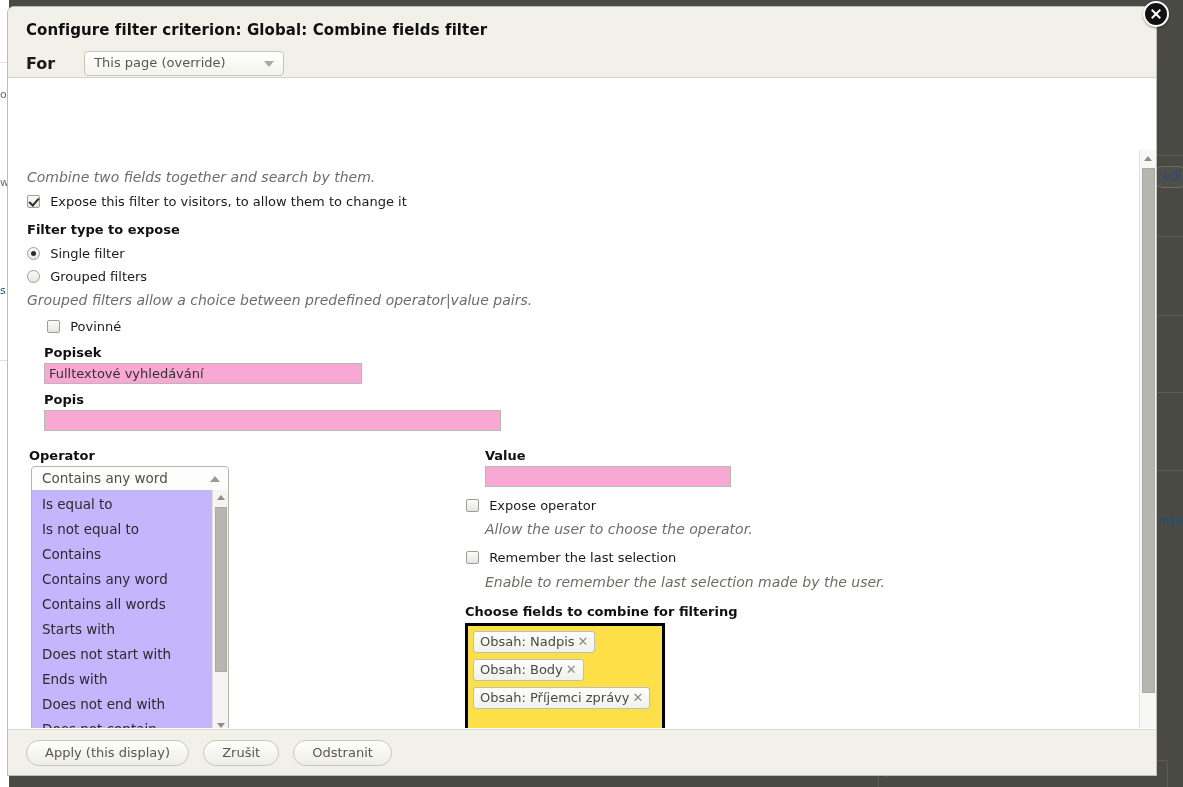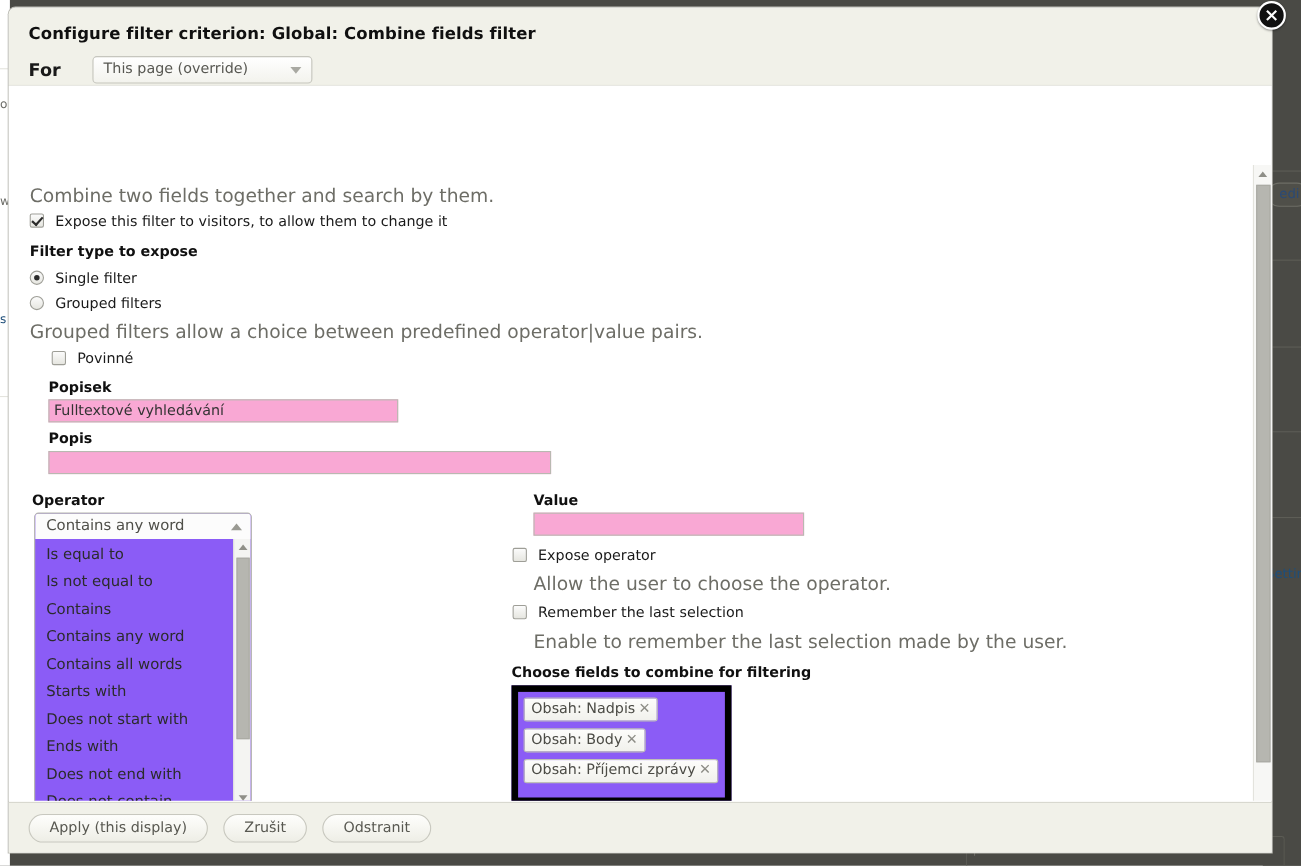"Combine two fields together and" .help-text { font-size: 17px -> 14px; font-style: none -> italic }
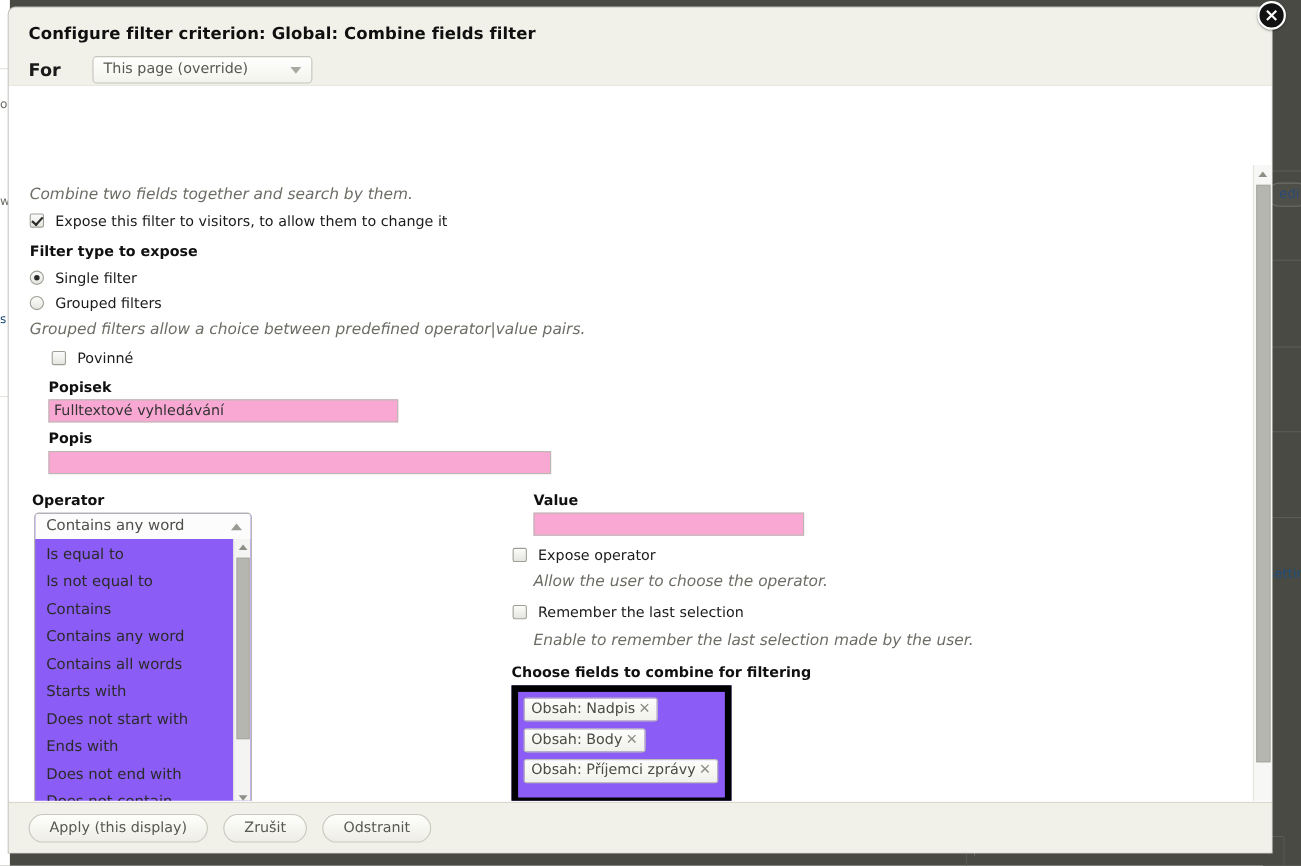"Contains any word" #operator-wrap { background: #8b5cf6 -> #c4b5fd }
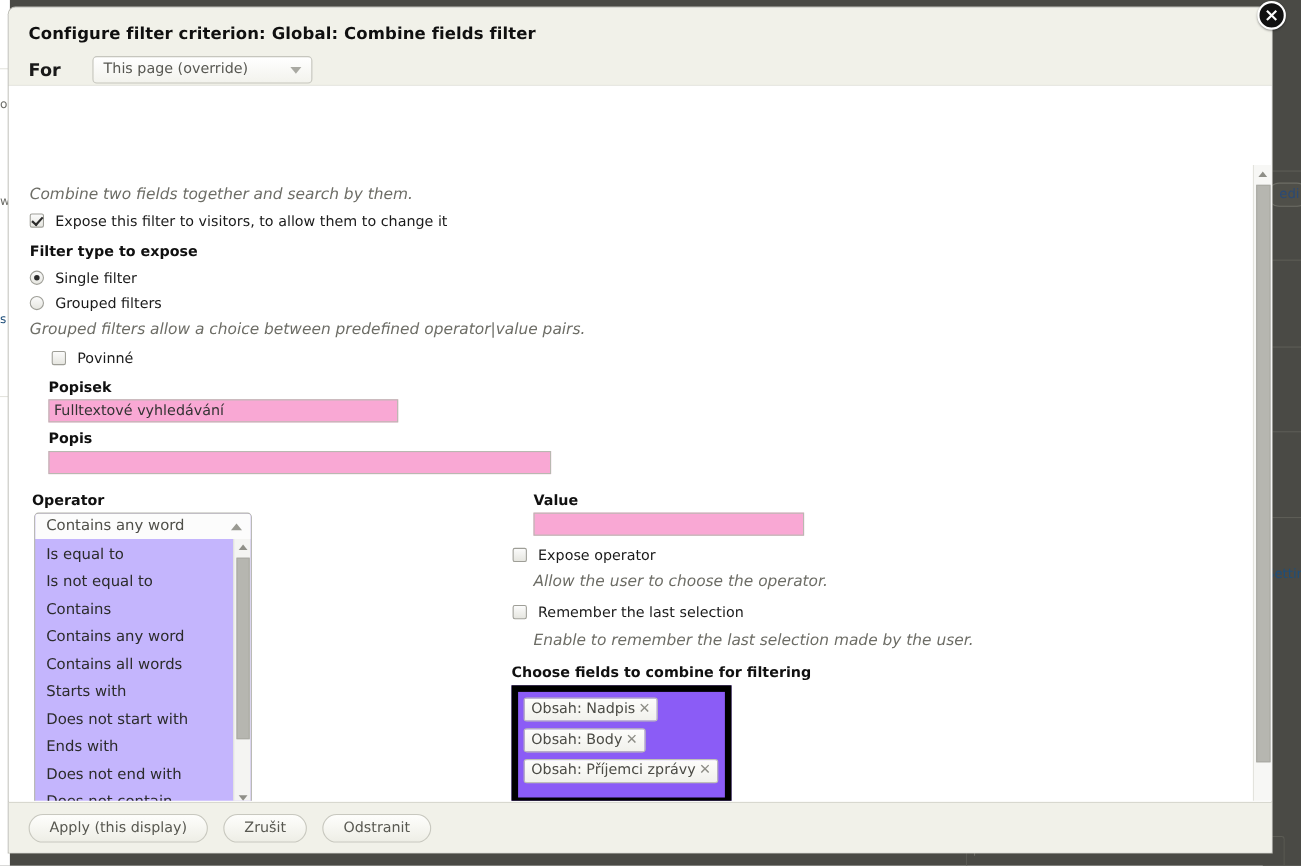"Obsah: Nadpis ✕ Obsah: Body" #fields-box { background: #8b5cf6 -> #fde047; border: 6px solid #000000 -> 3px solid #000000 }
